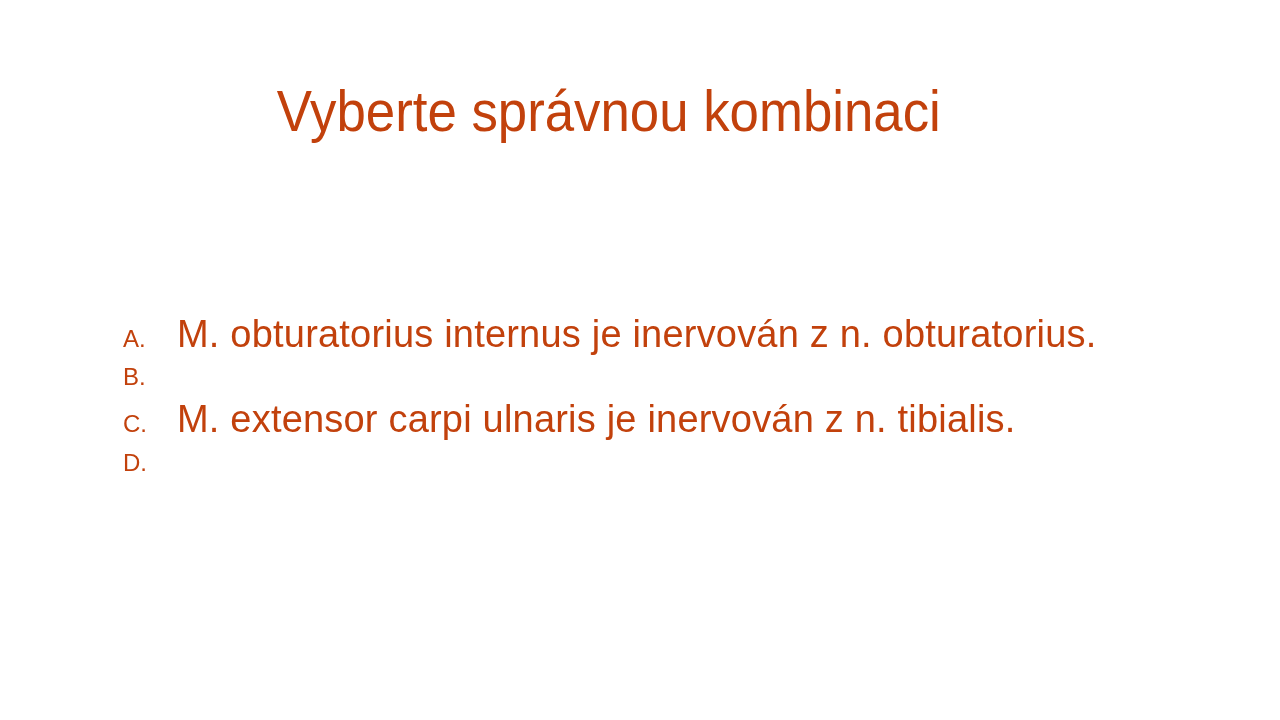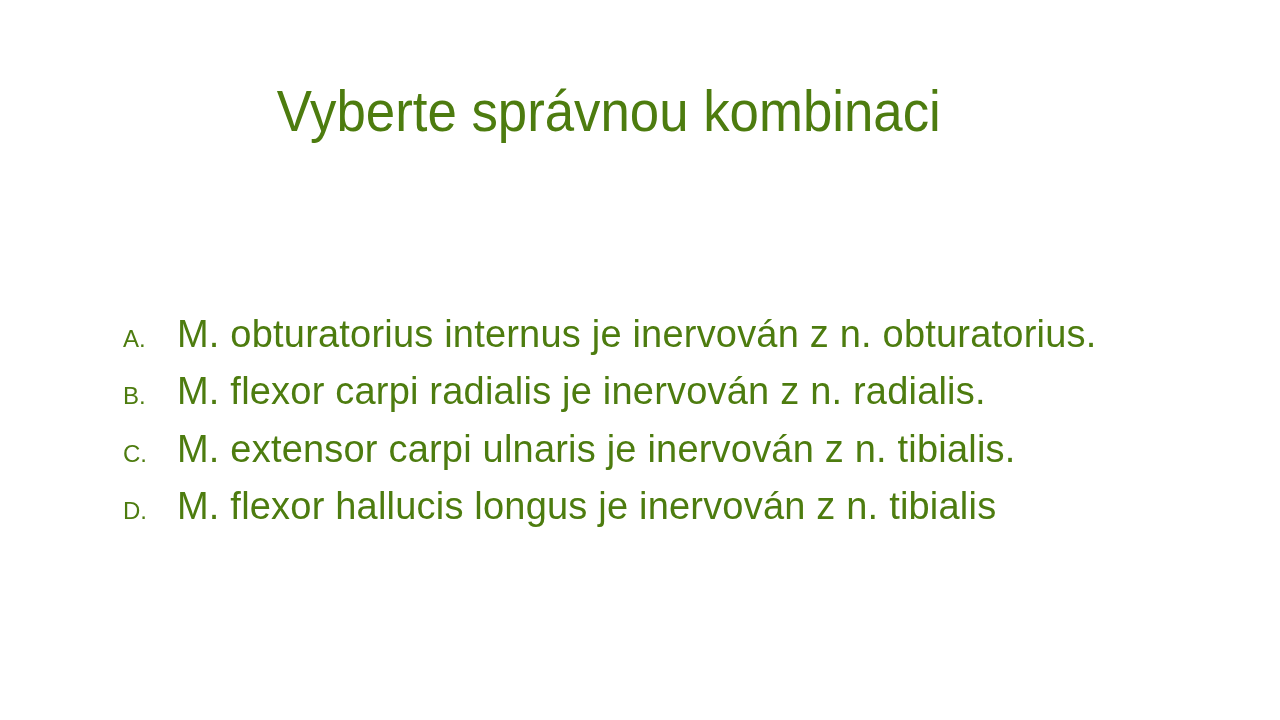"Vyberte správnou kombinaci" .slide { color: #4d7c0f -> #c2410c }
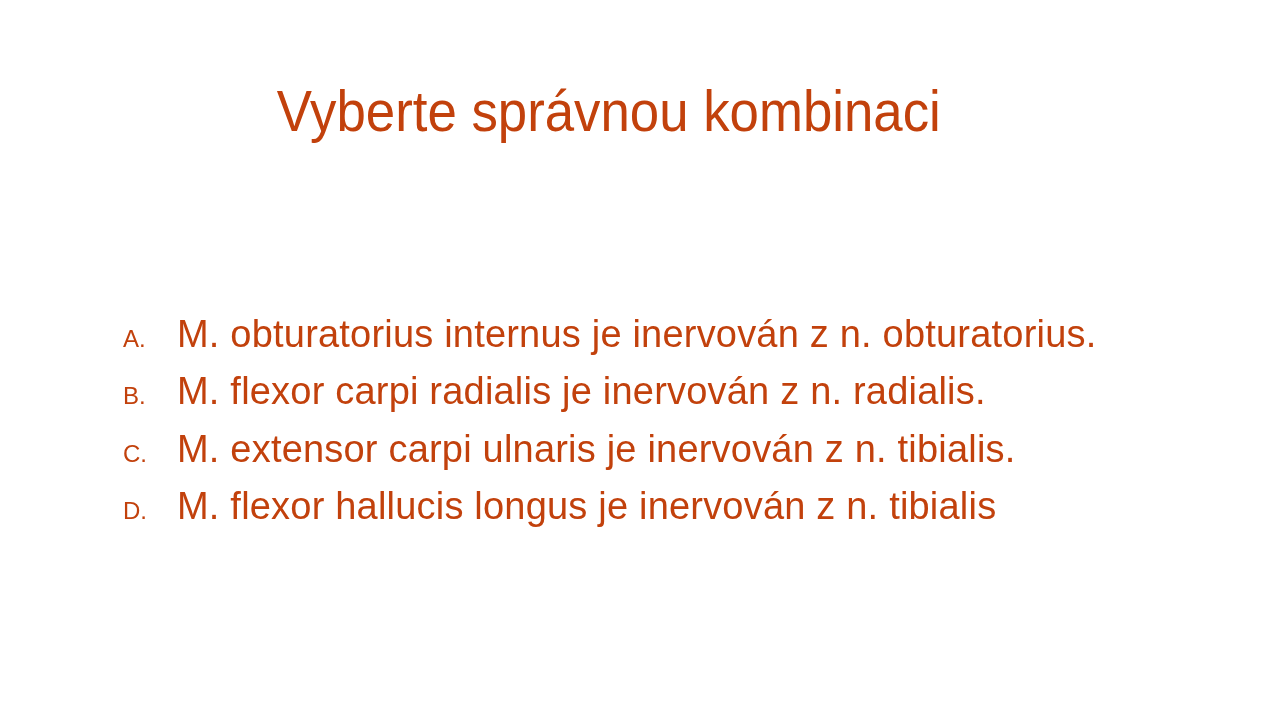"M. flexor carpi radialis je" span.option-text { html: <span>M. flexor carpi radialis je inervován z n. radialis.</span> -> none }
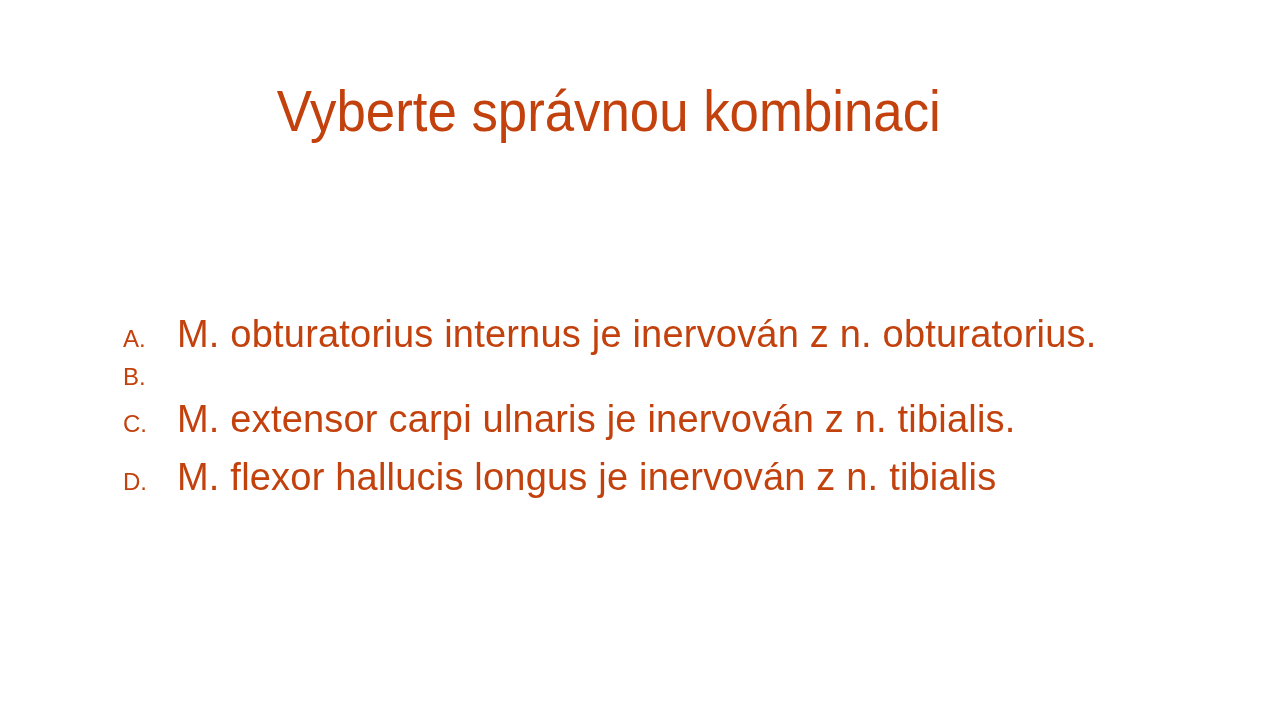"M. flexor hallucis longus je" span.option-text { html: <span>M. flexor hallucis longus je inervován z n. tibialis</span> -> none }
